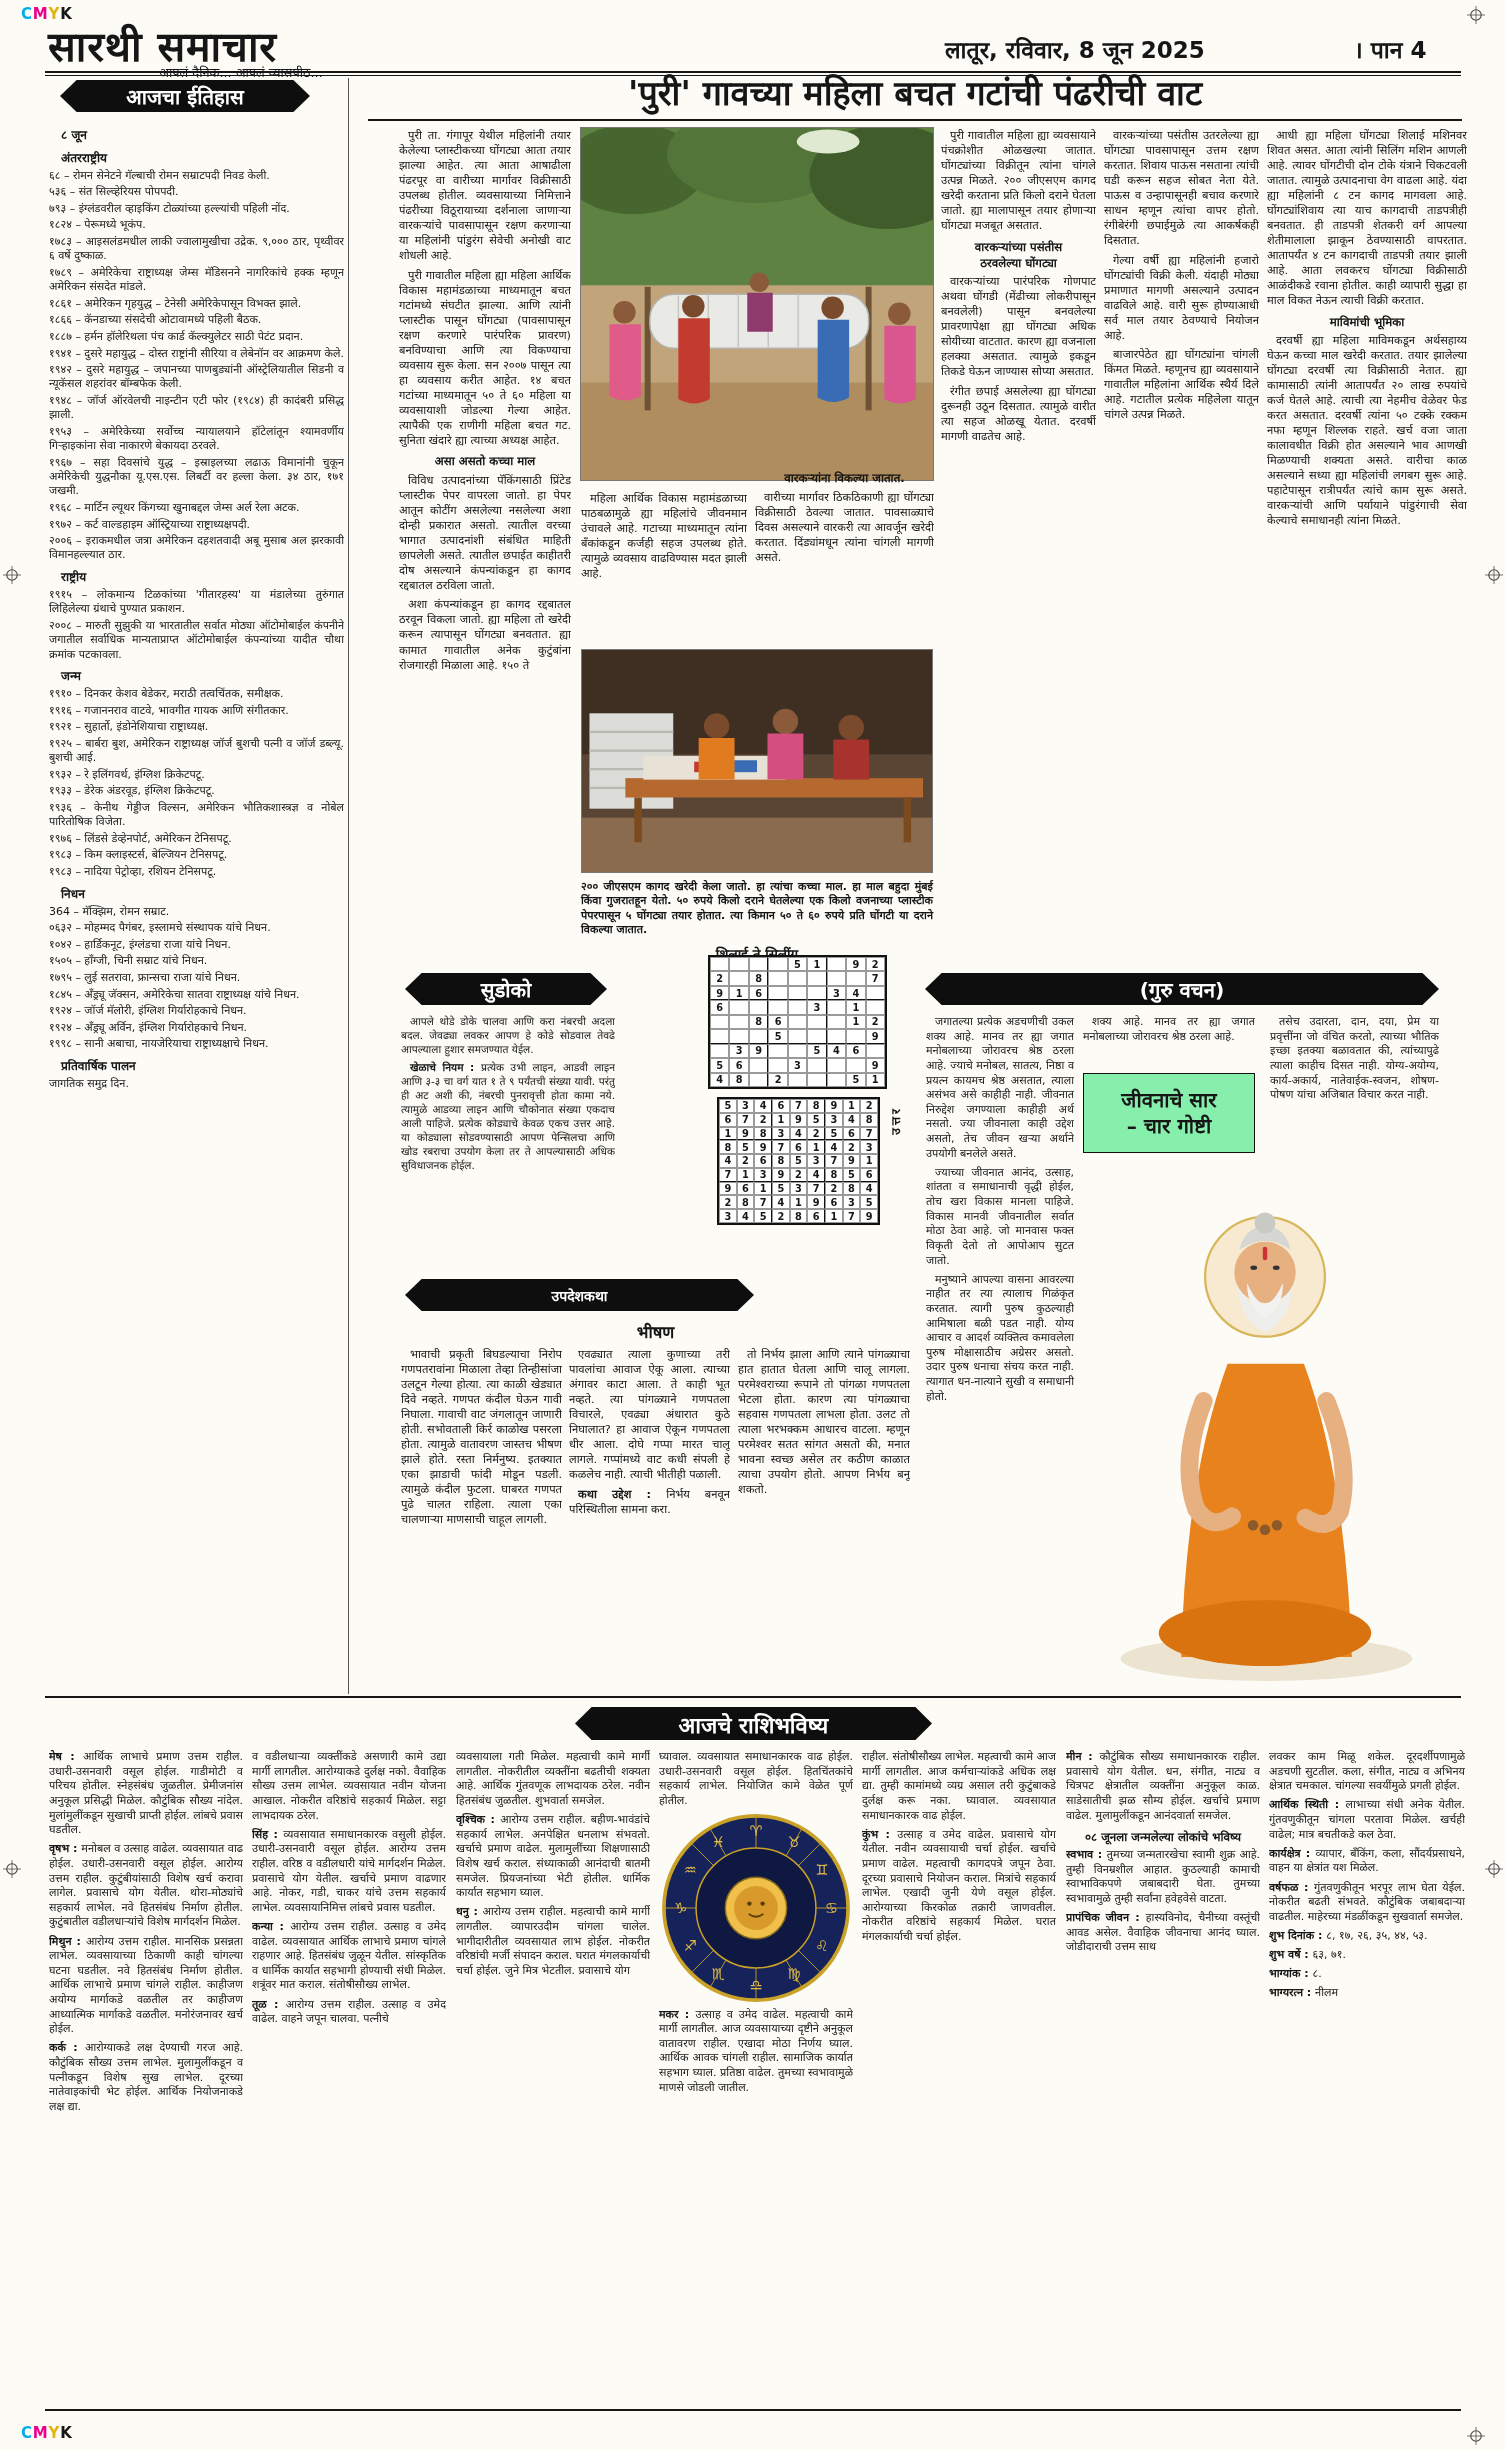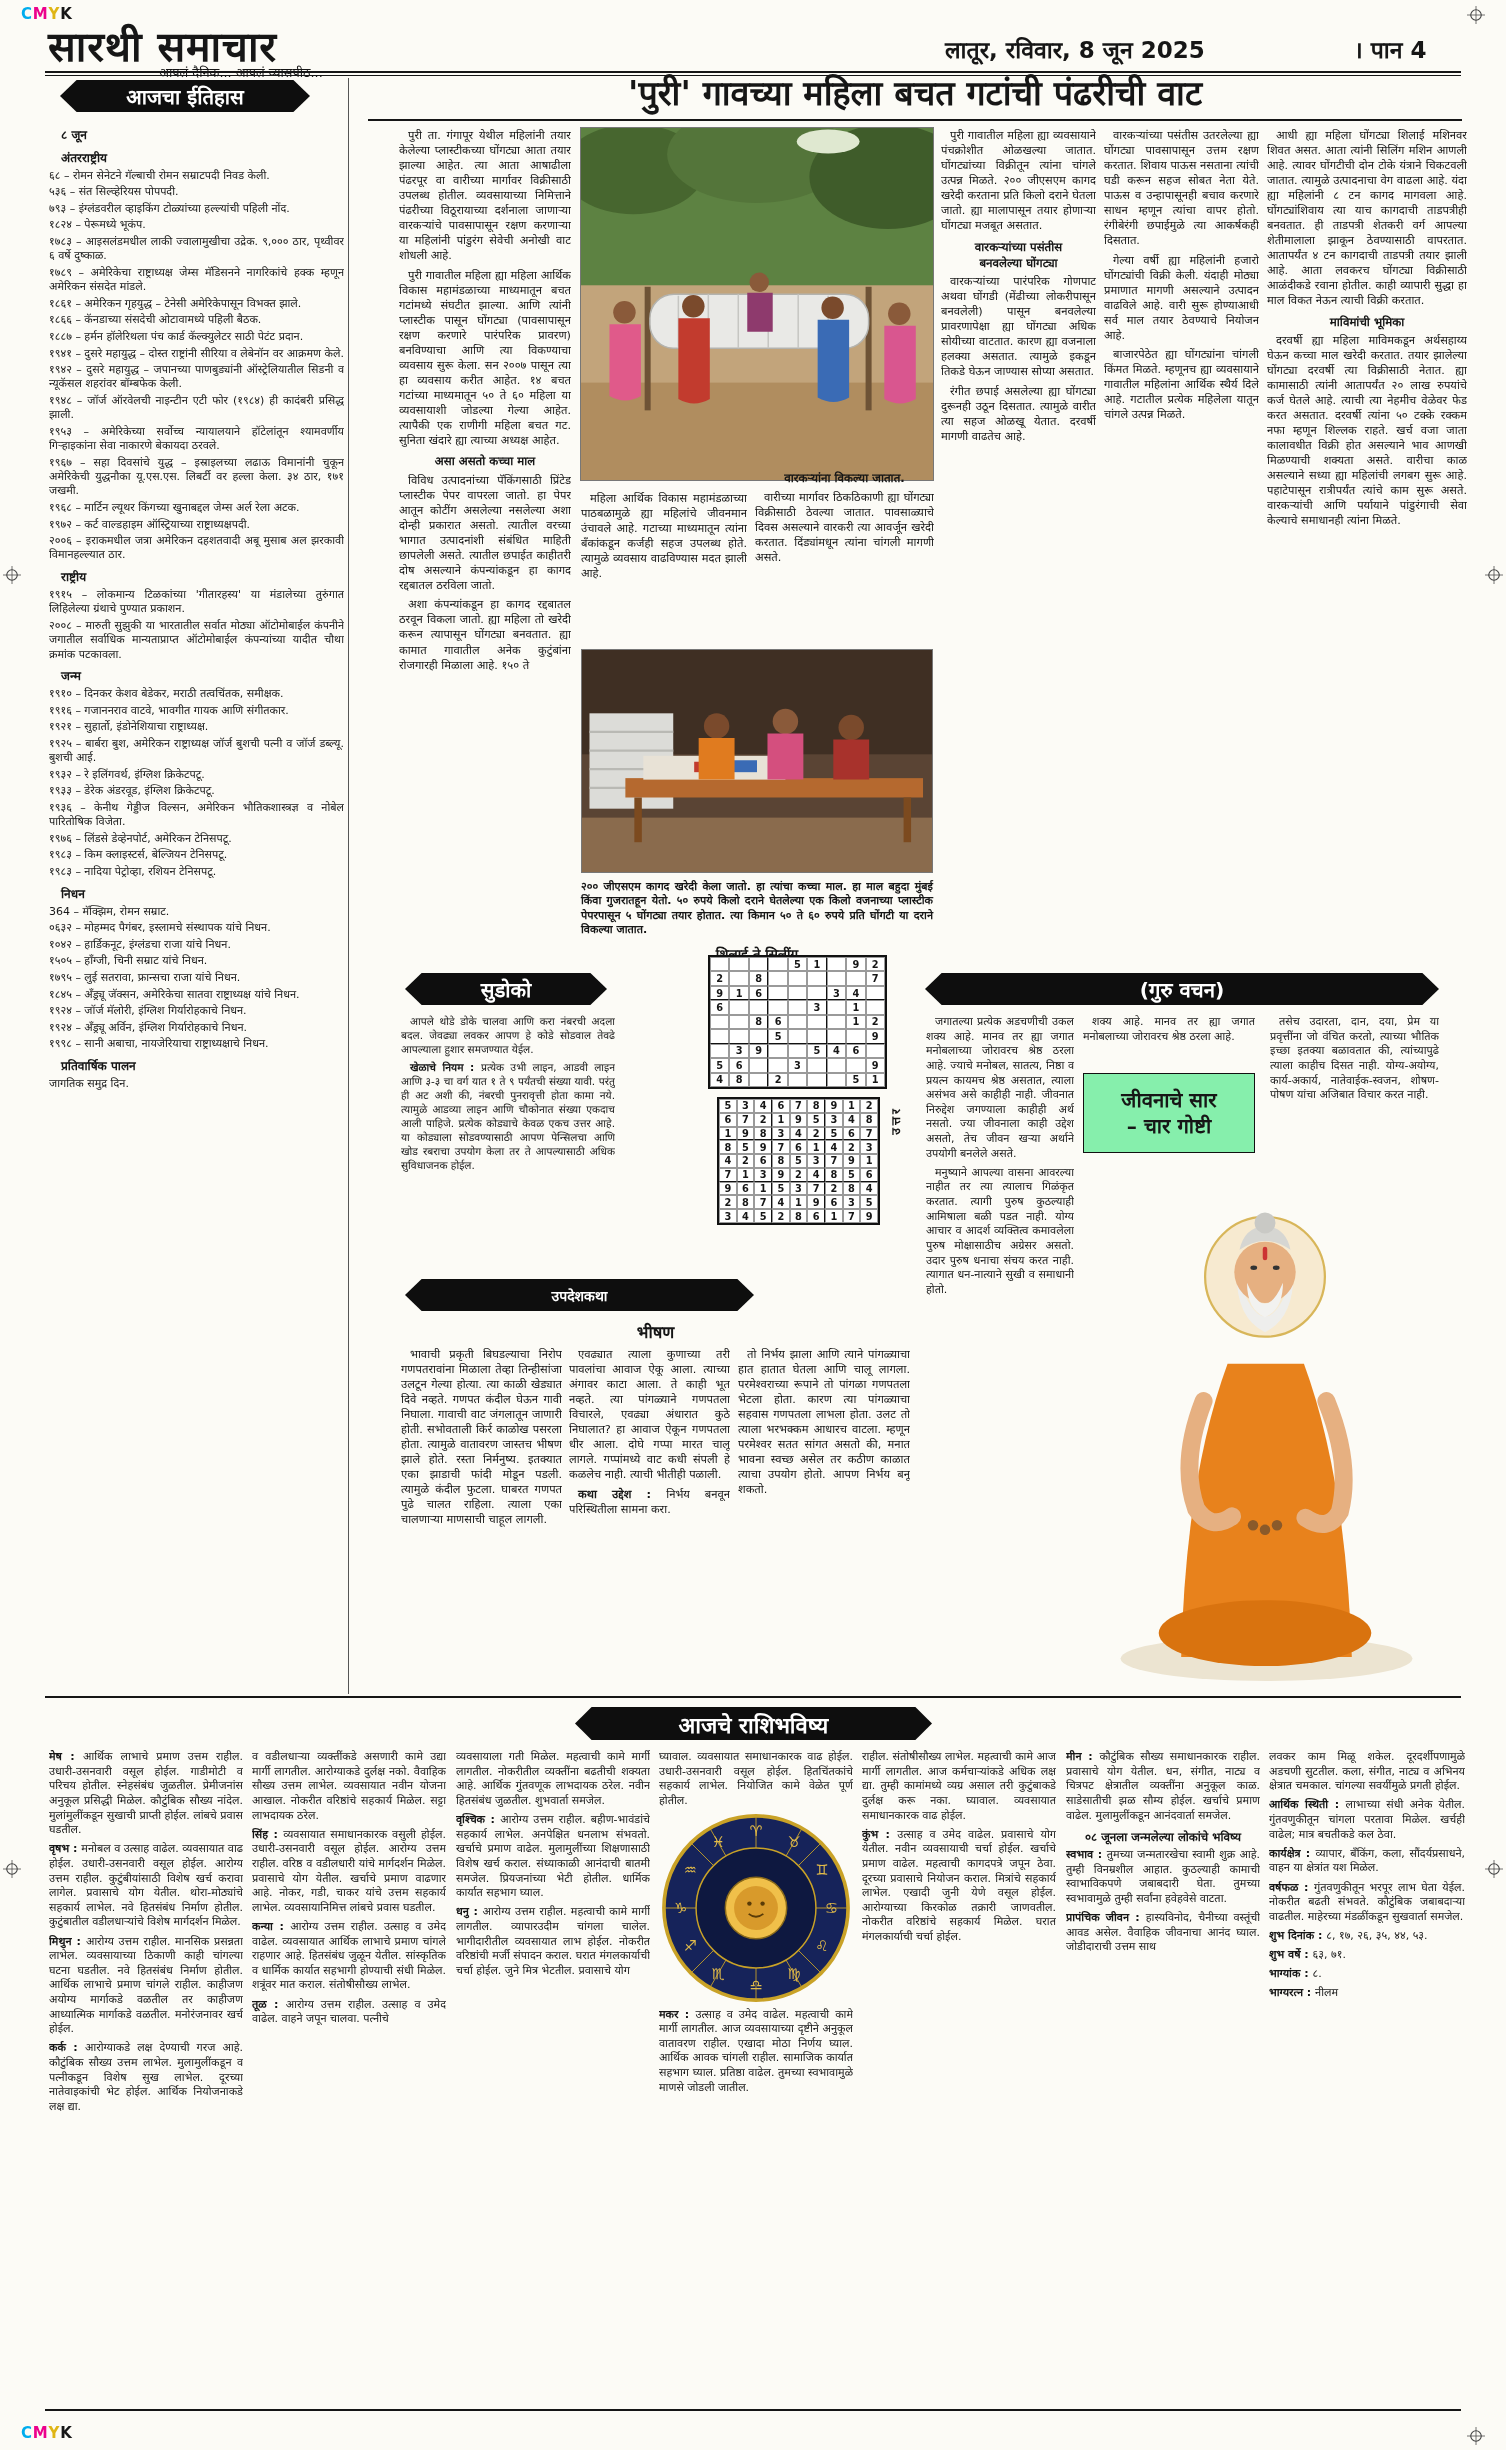"वारकऱ्यांच्या पसंतीस बनवलेल्या घोंगट्या" div.blk-h { text: बनवलेल्या -> ठरवलेल्या }
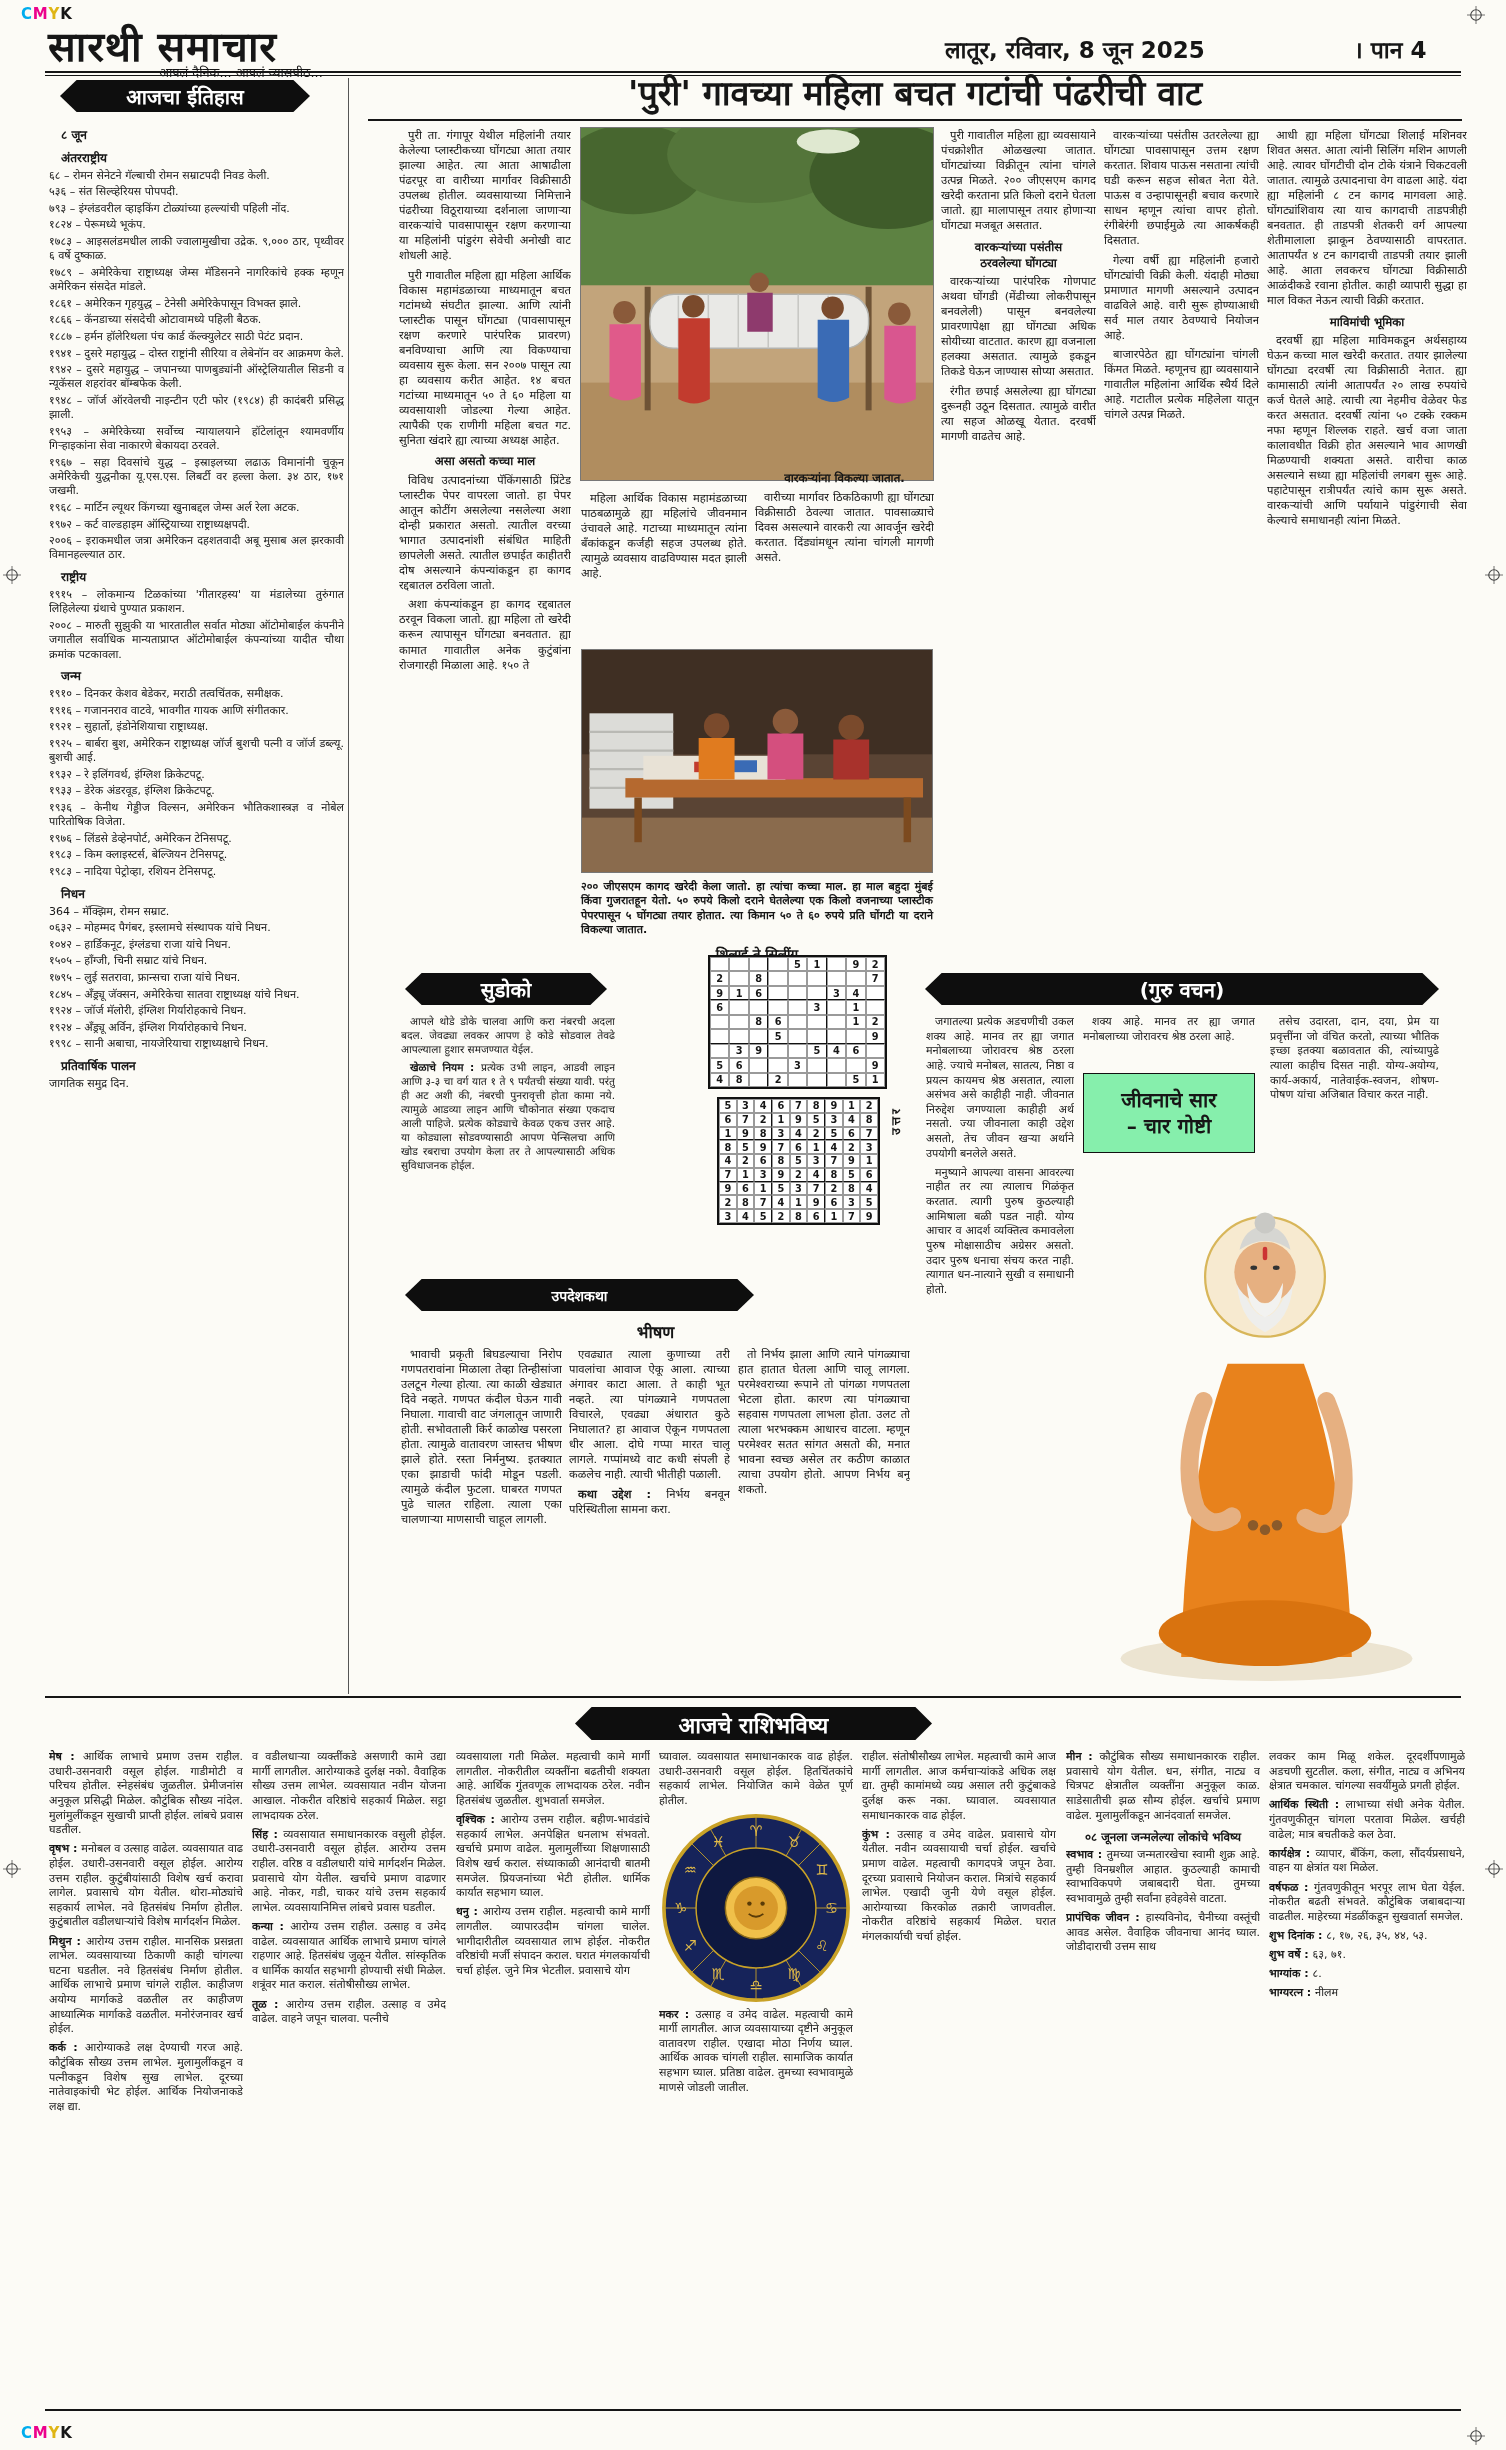"ज्याच्या जीवनात आनंद, उत्साह, शांतता" div.blk { html: none -> <div> <p><b></b><span>ज्याच्या जीवनात आनंद, उत्साह, शांतता व समाधानाची वृद्धी होईल, तोच खरा विकास मानला पाहिजे. विकास मानवी जीवनातील सर्वात मोठा ठेवा आहे. जो मानवास फक्त विकृती देतो तो आपोआप सुटत जातो.</span></p> </div> }
